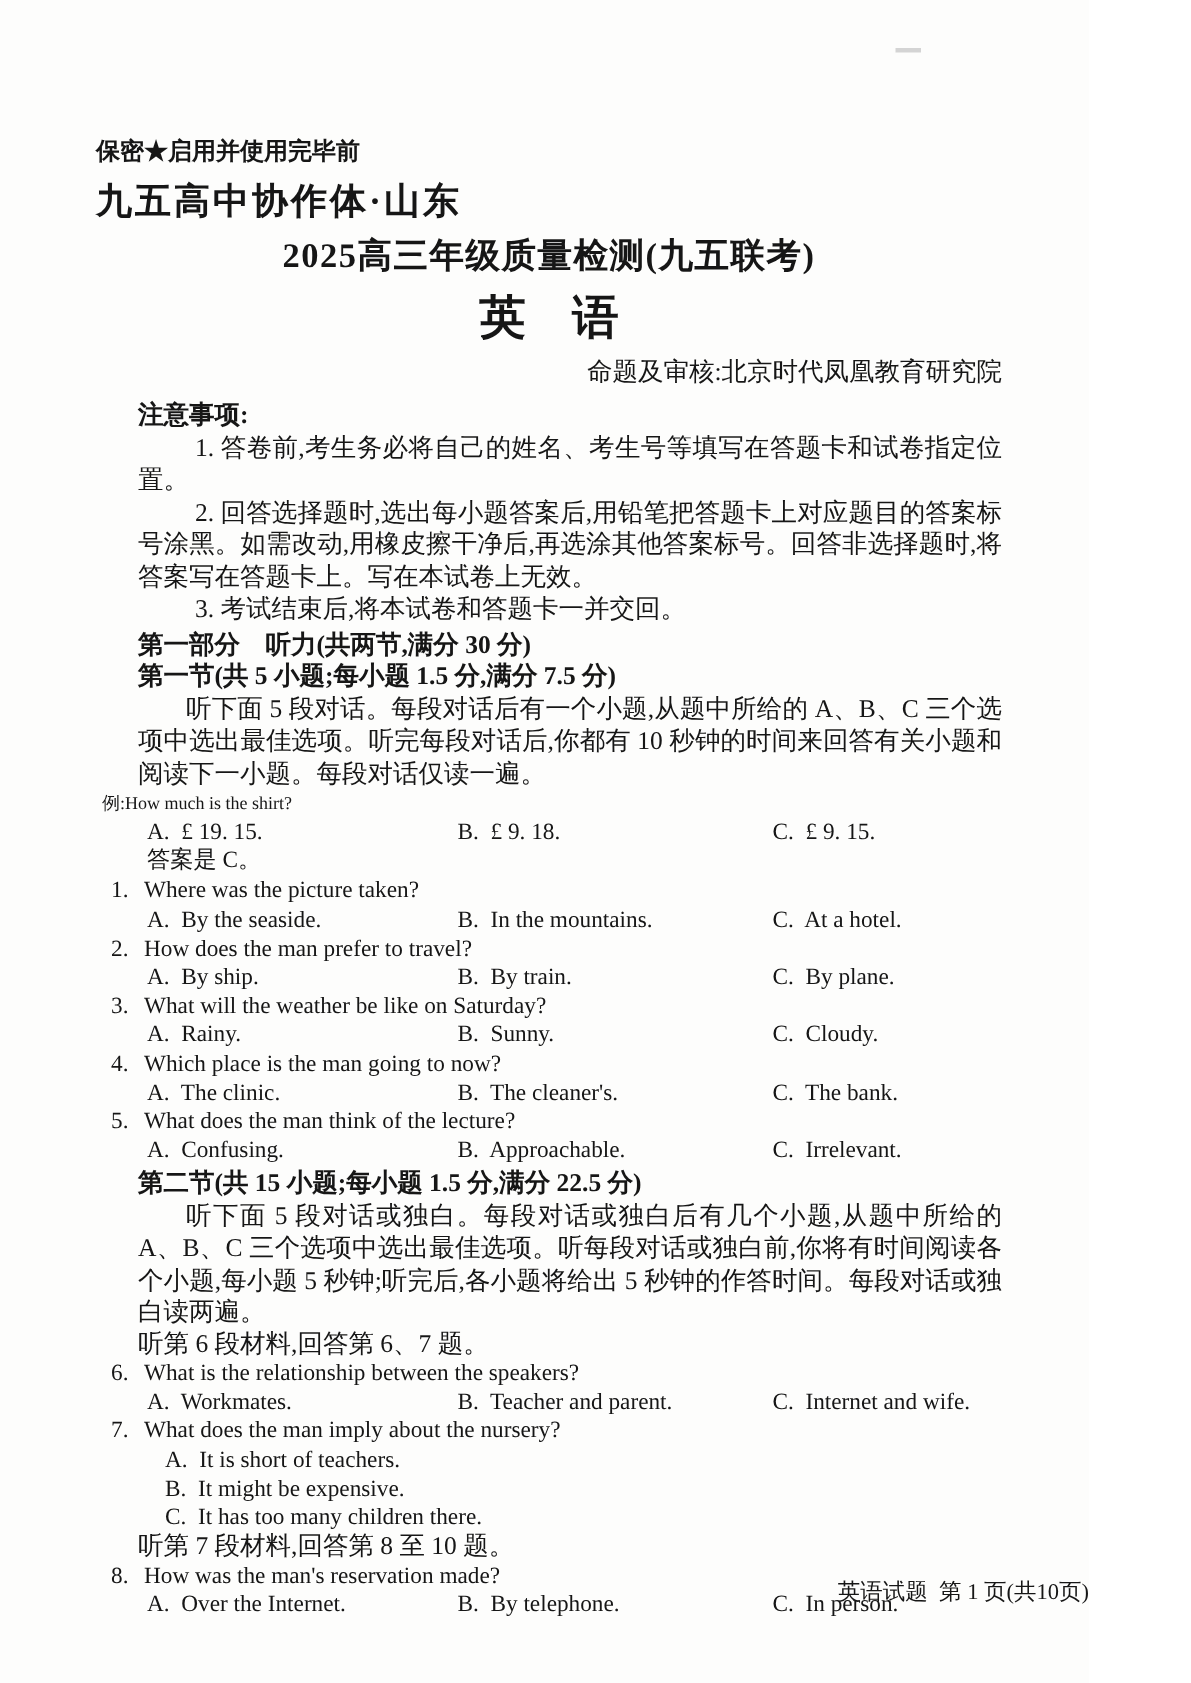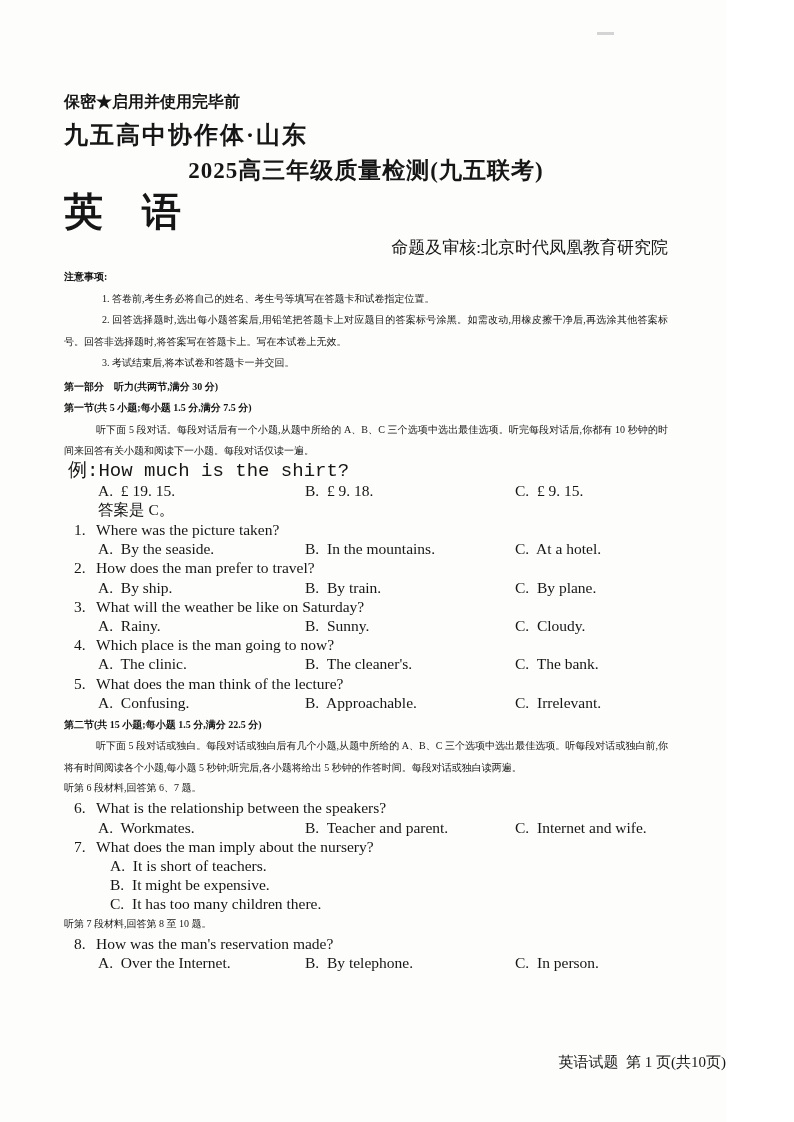"英 语" .subject { font-size: 39px -> 31px; text-align: left -> center }
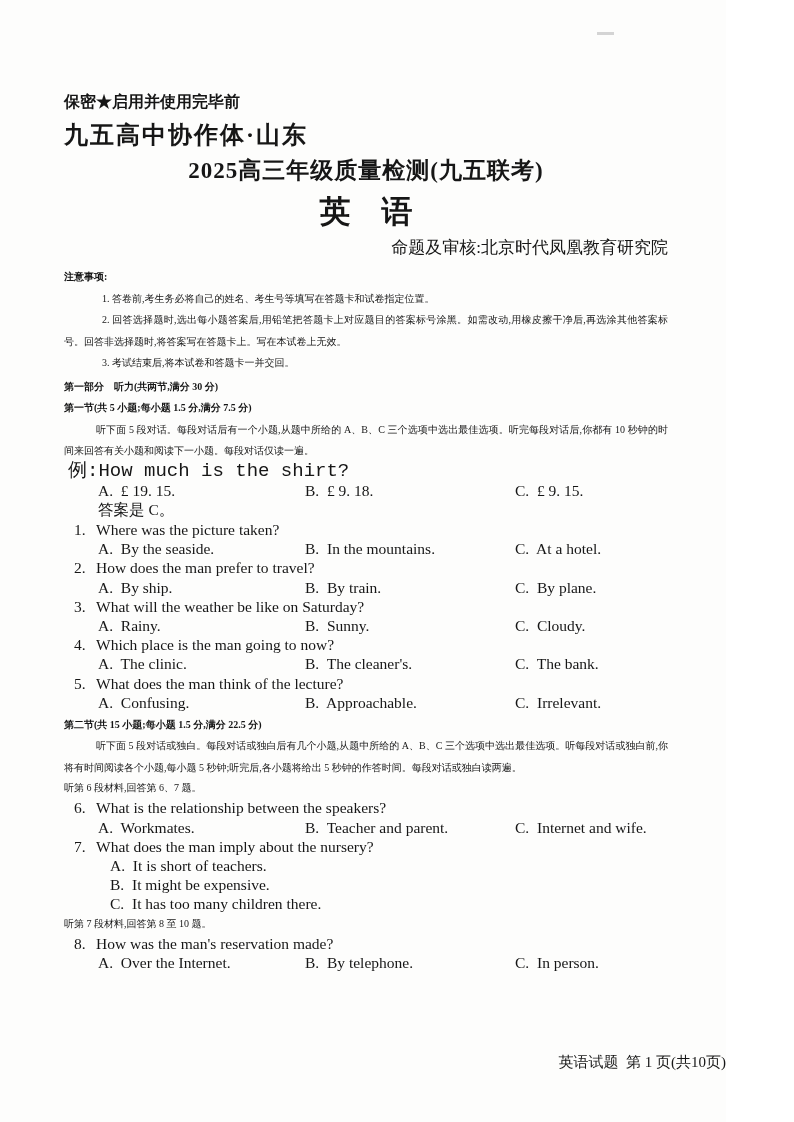"注意事项:" .cn { font-size: 10px -> 17px; margin-left: none -> 28px }
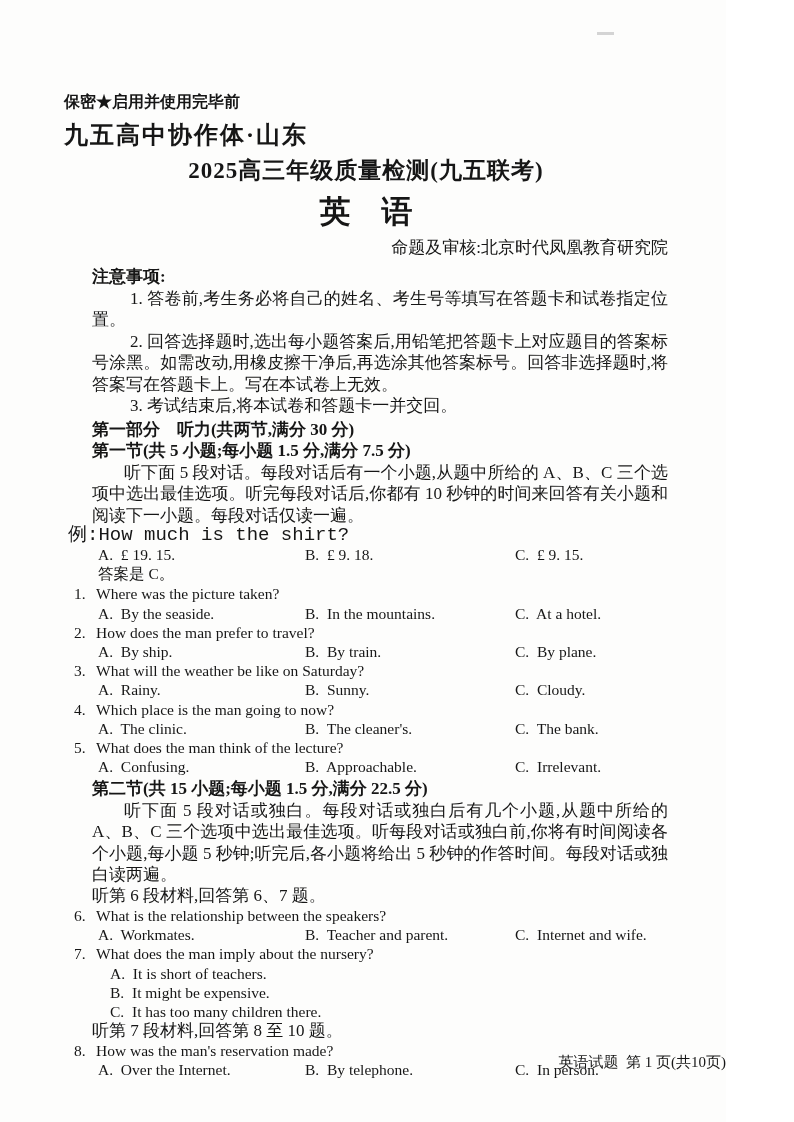"例:How much is the shirt?" .ex-line { font-family: Liberation Mono, monospace -> none; font-size: 19px -> 12px }
